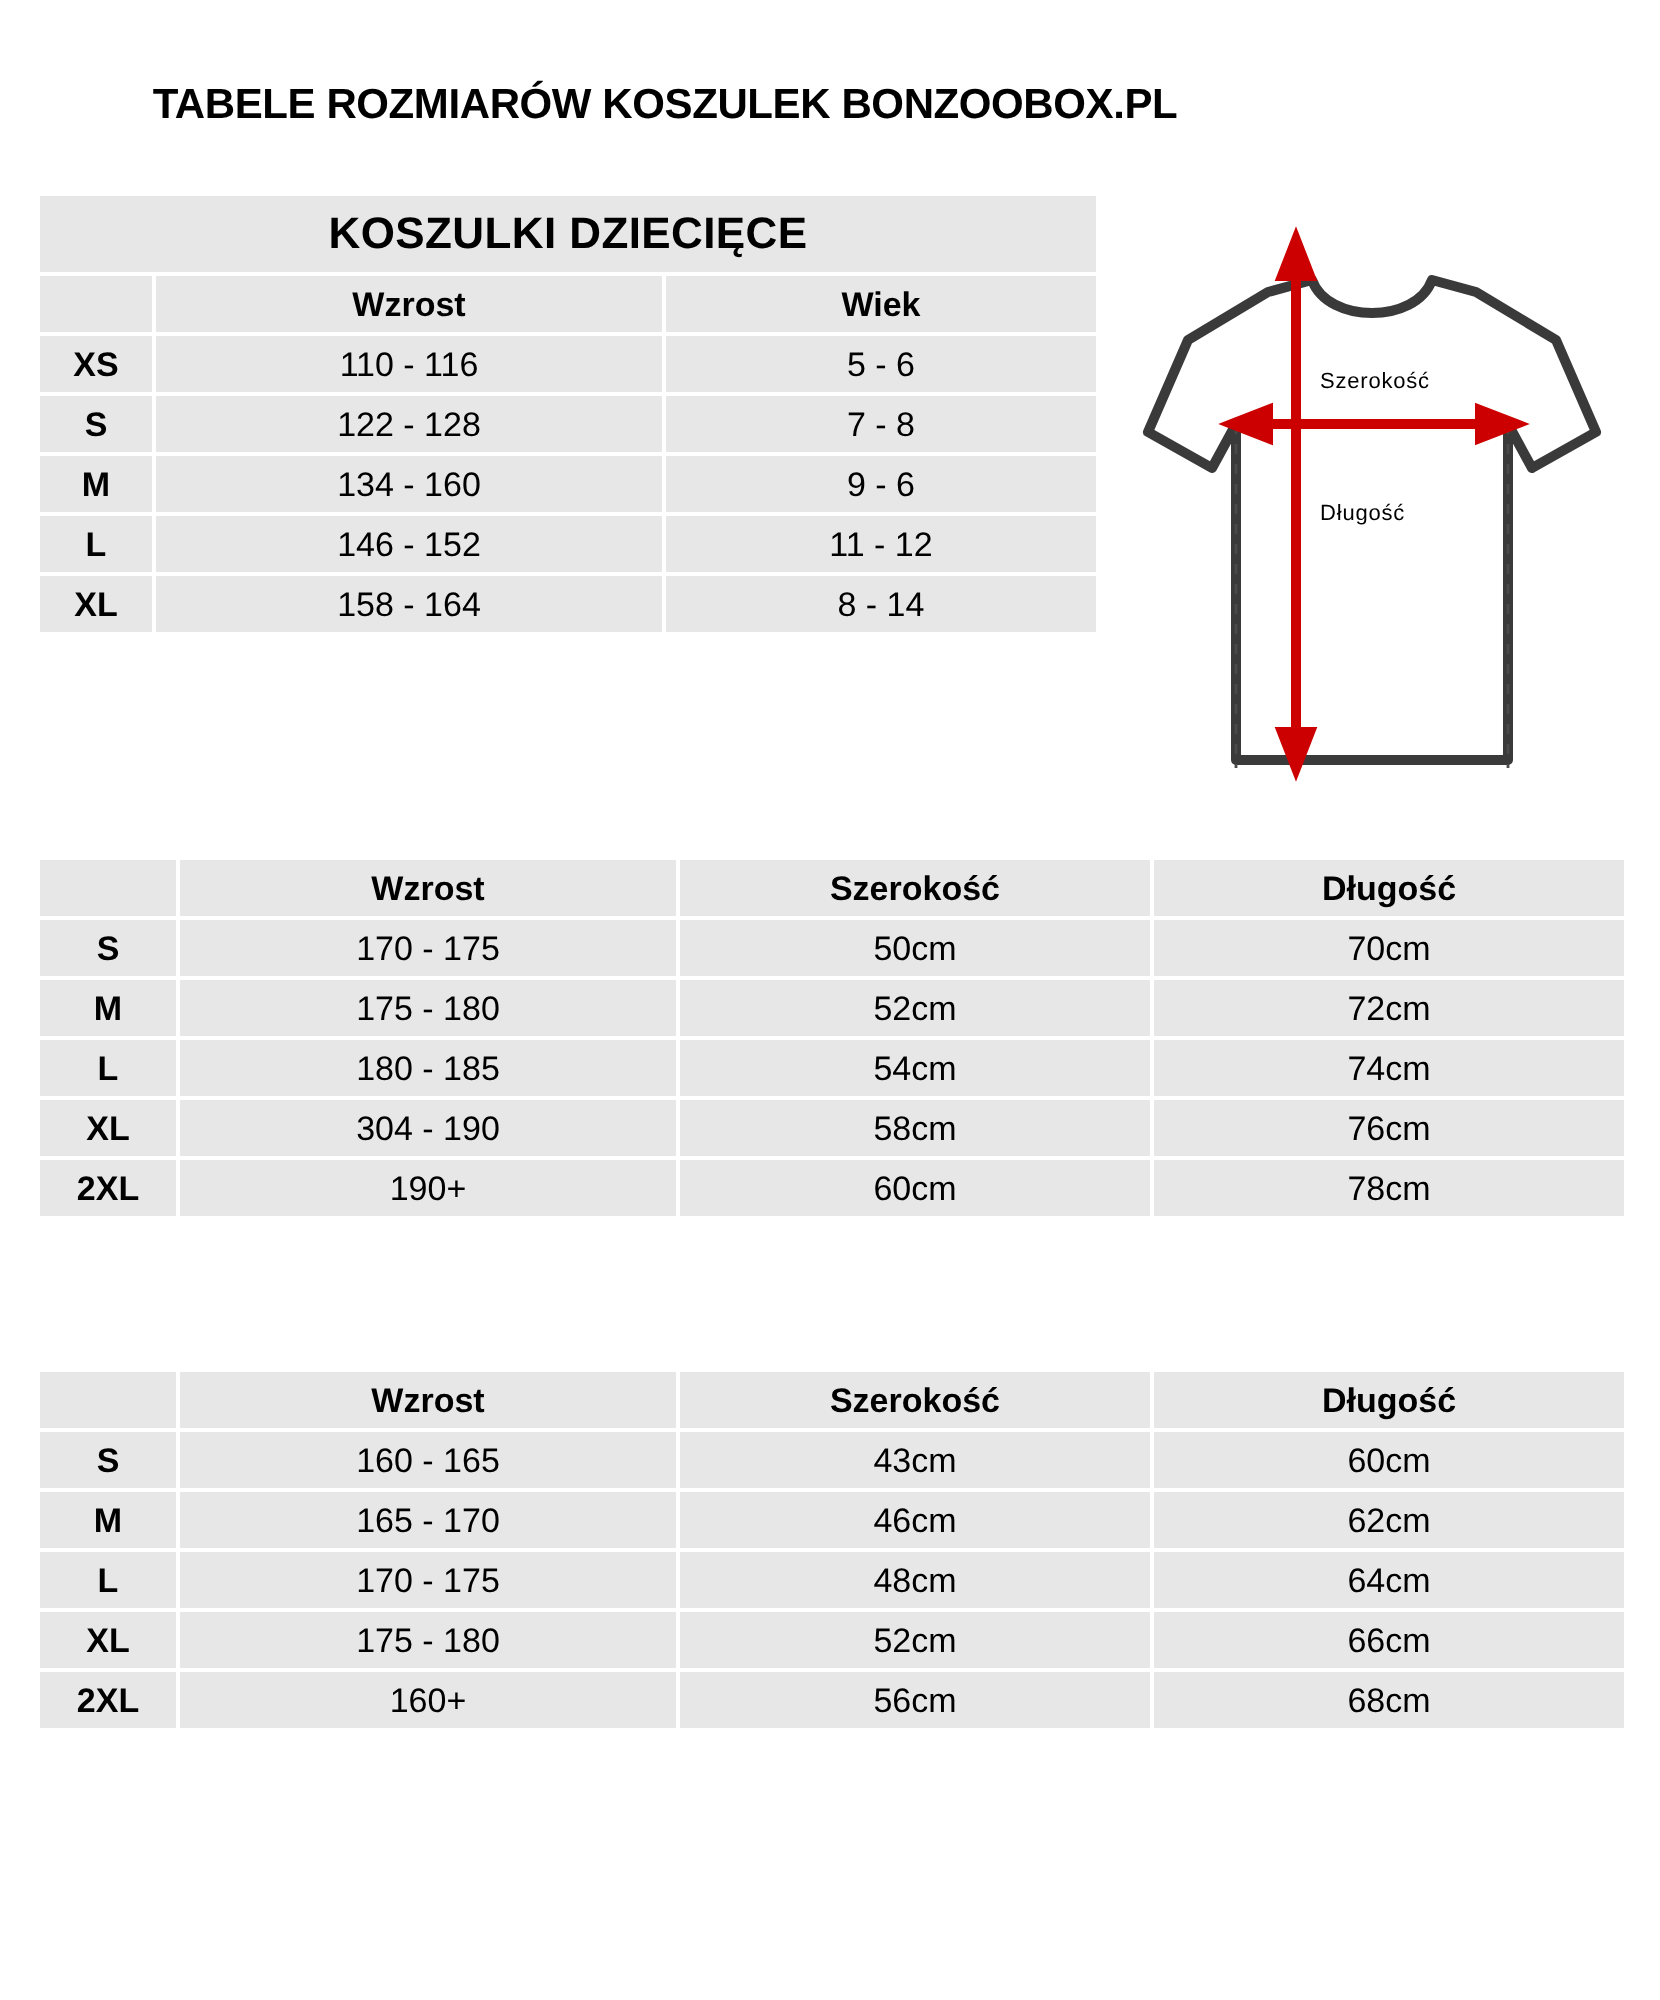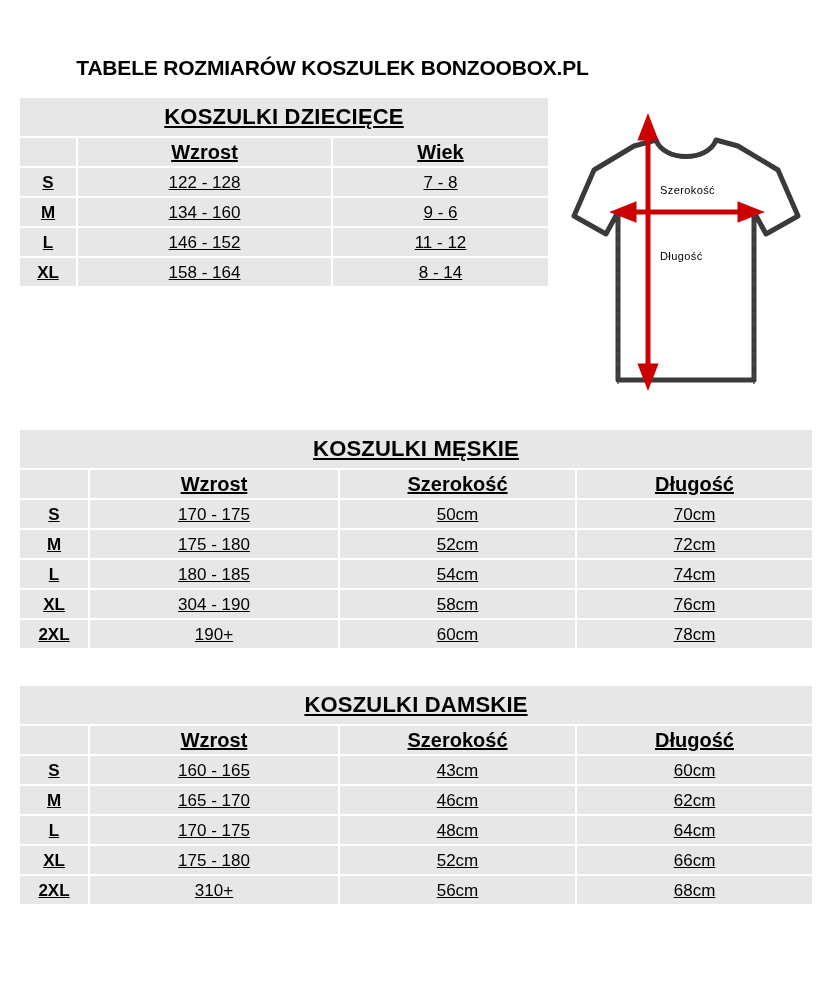"TABELE ROZMIARÓW KOSZULEK BONZOOBOX.PL" .page { padding: 15px -> 0 }
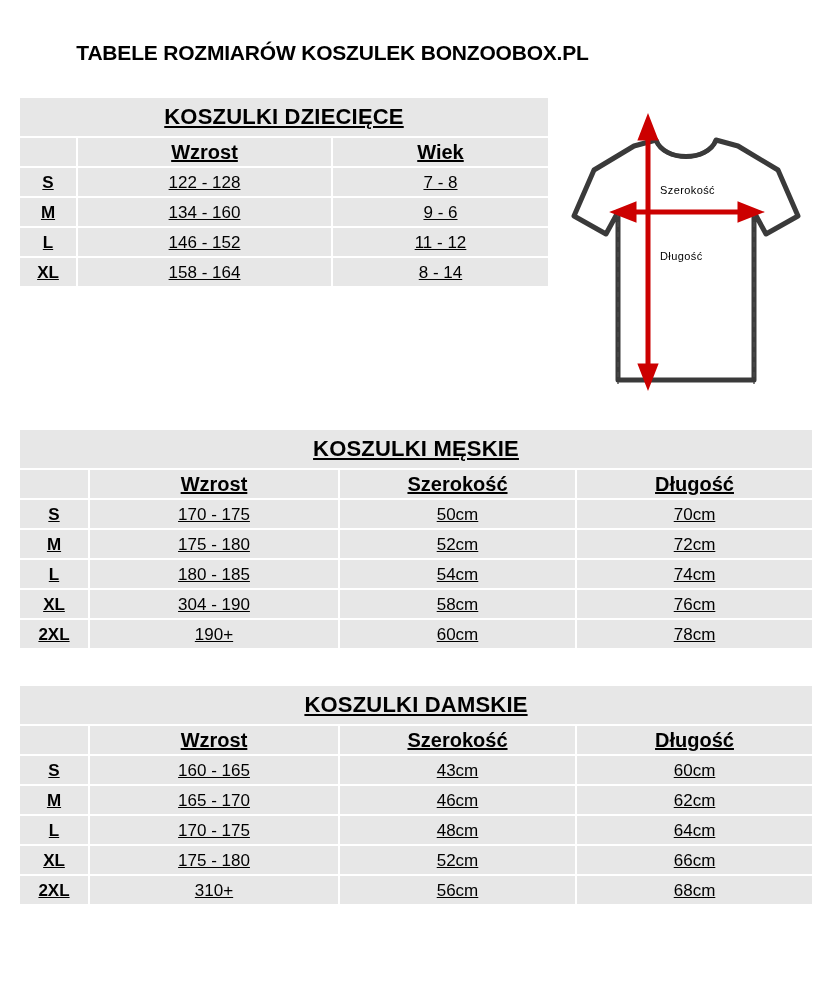"KOSZULKI DZIECIĘCE" table { text-decoration: underline -> none }
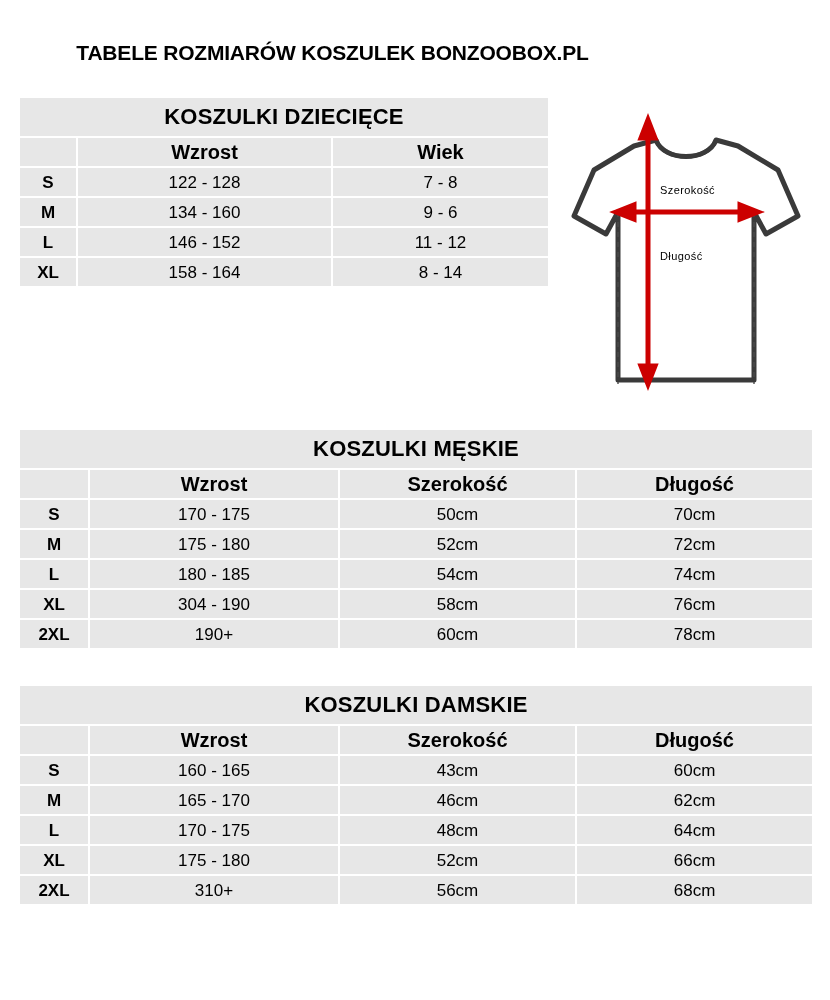"Wzrost" .tbl-head td { font-size: 20px -> 17px }
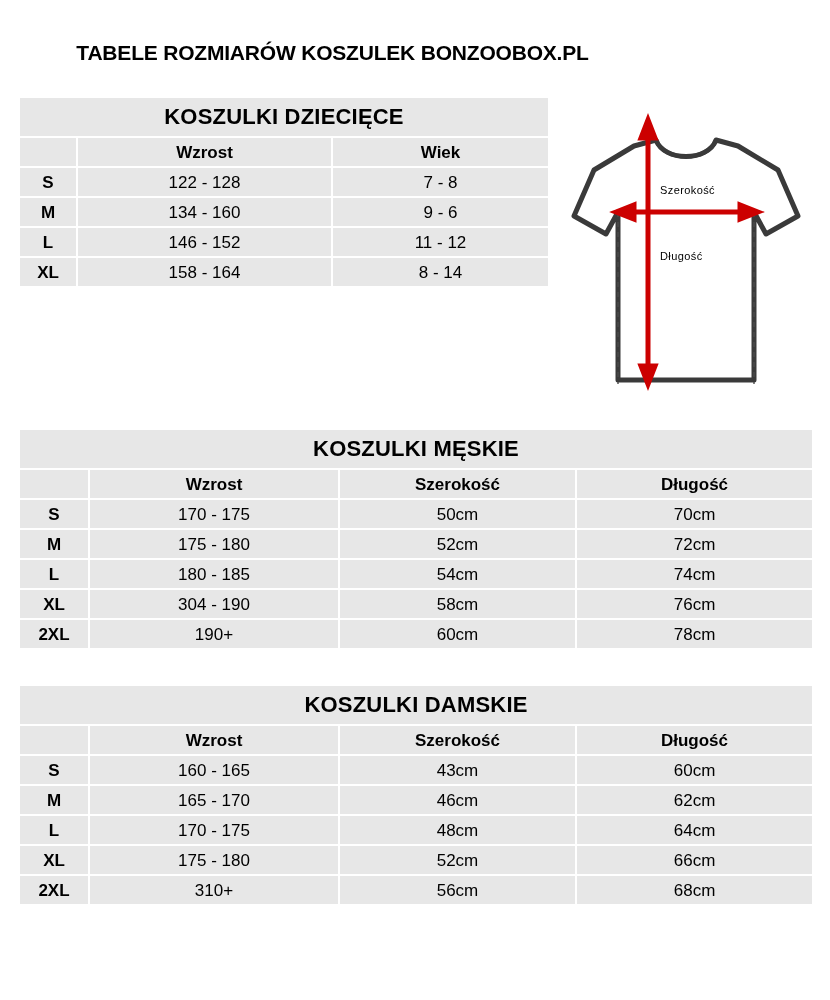"XS" tr { html: none -> <tr> <td>XS</td> <td>110 - 116</td> <td>5 - 6</td> </tr> }
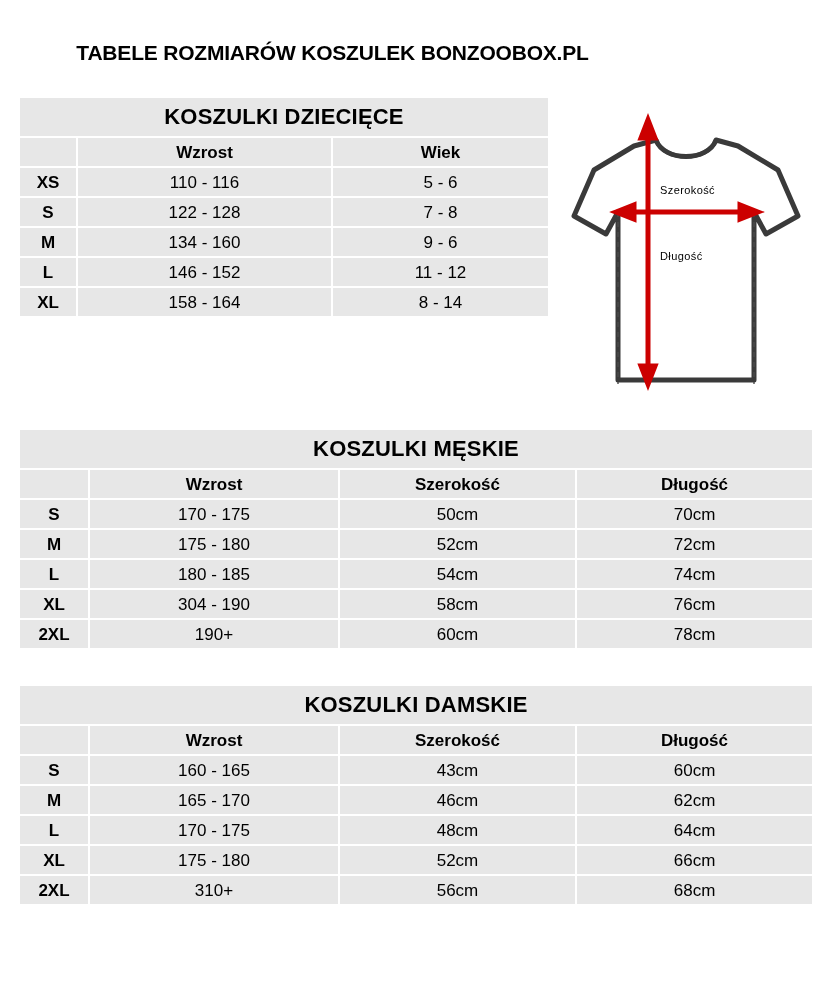"KOSZULKI MĘSKIE" tr.tbl-title { html: <tr> <td>KOSZULKI MĘSKIE</td> </tr> -> none }
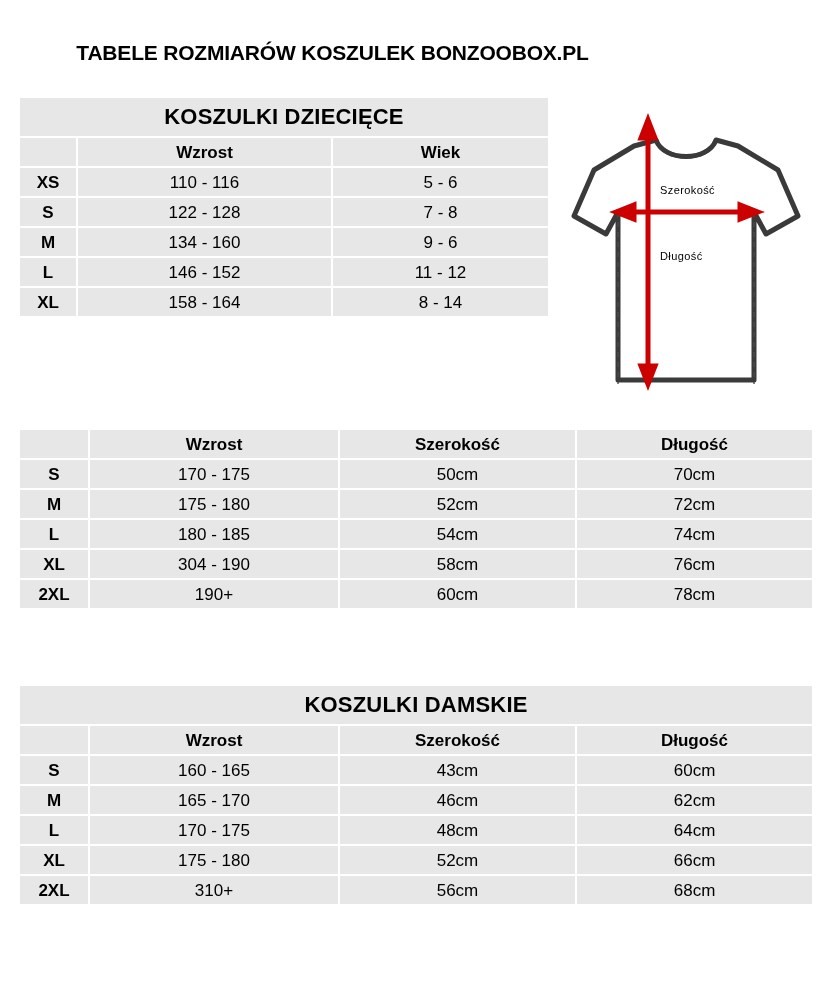"KOSZULKI DAMSKIE" tr.tbl-title { html: <tr> <td>KOSZULKI DAMSKIE</td> </tr> -> none }
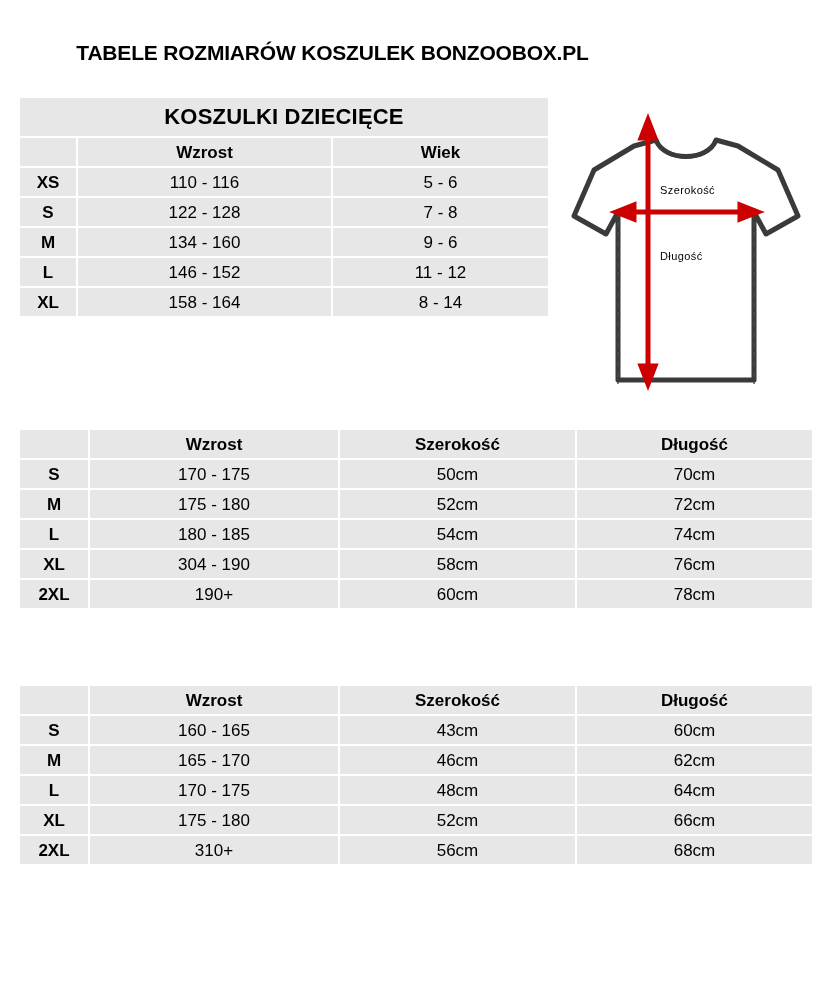"310+" td { text: 310+ -> 160+ }
